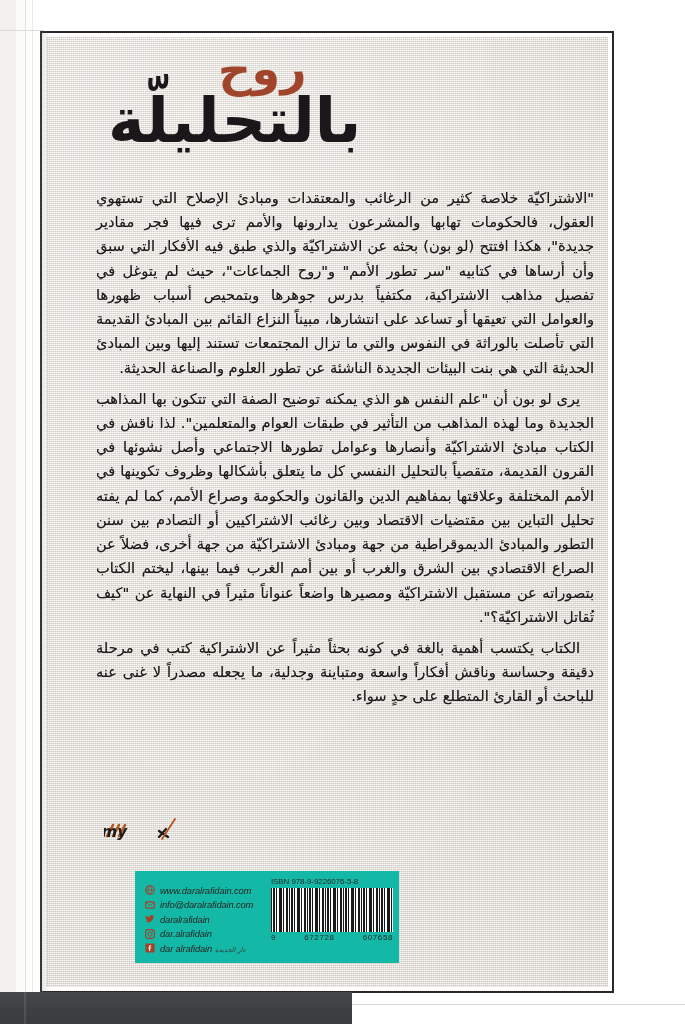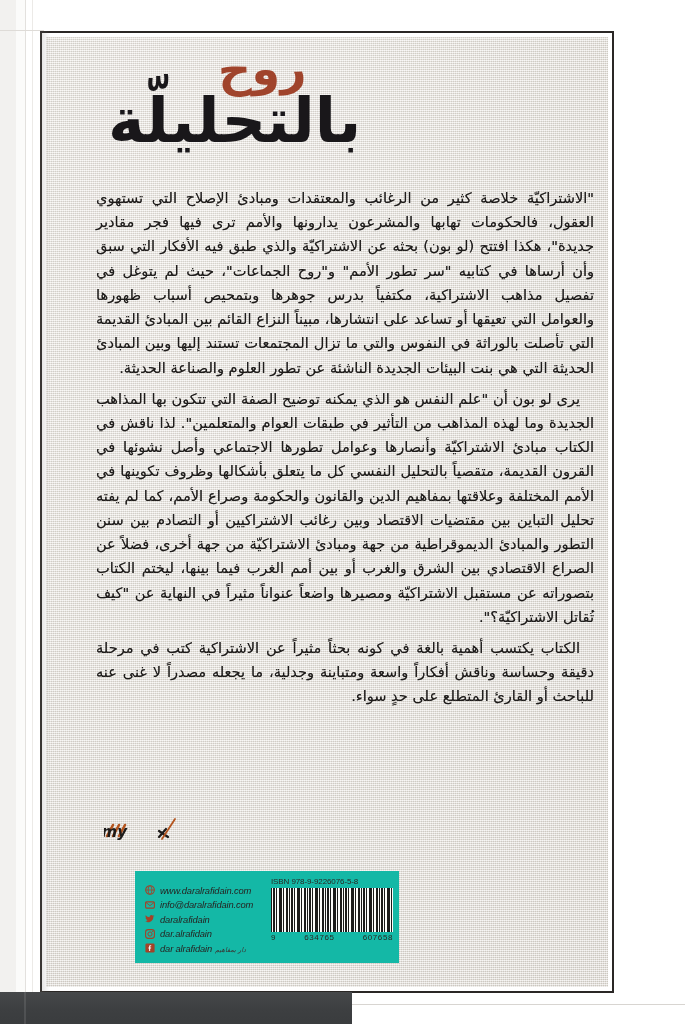"634765" span { text: 634765 -> 672728 }
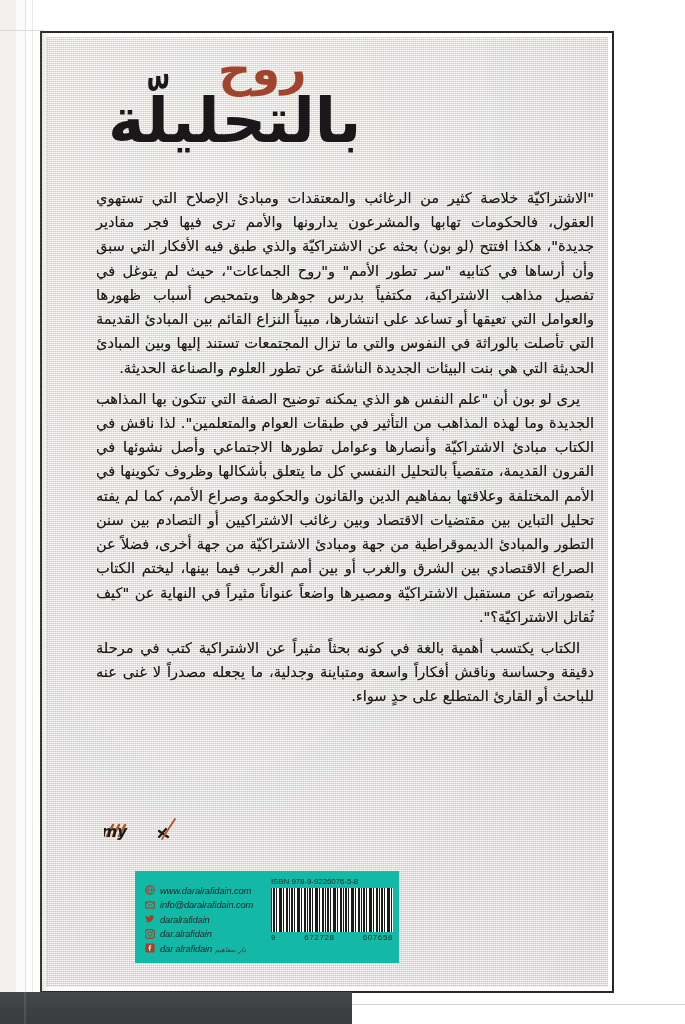"دار بمفاهيم" span.ar { text: بمفاهيم -> الجديدة }
